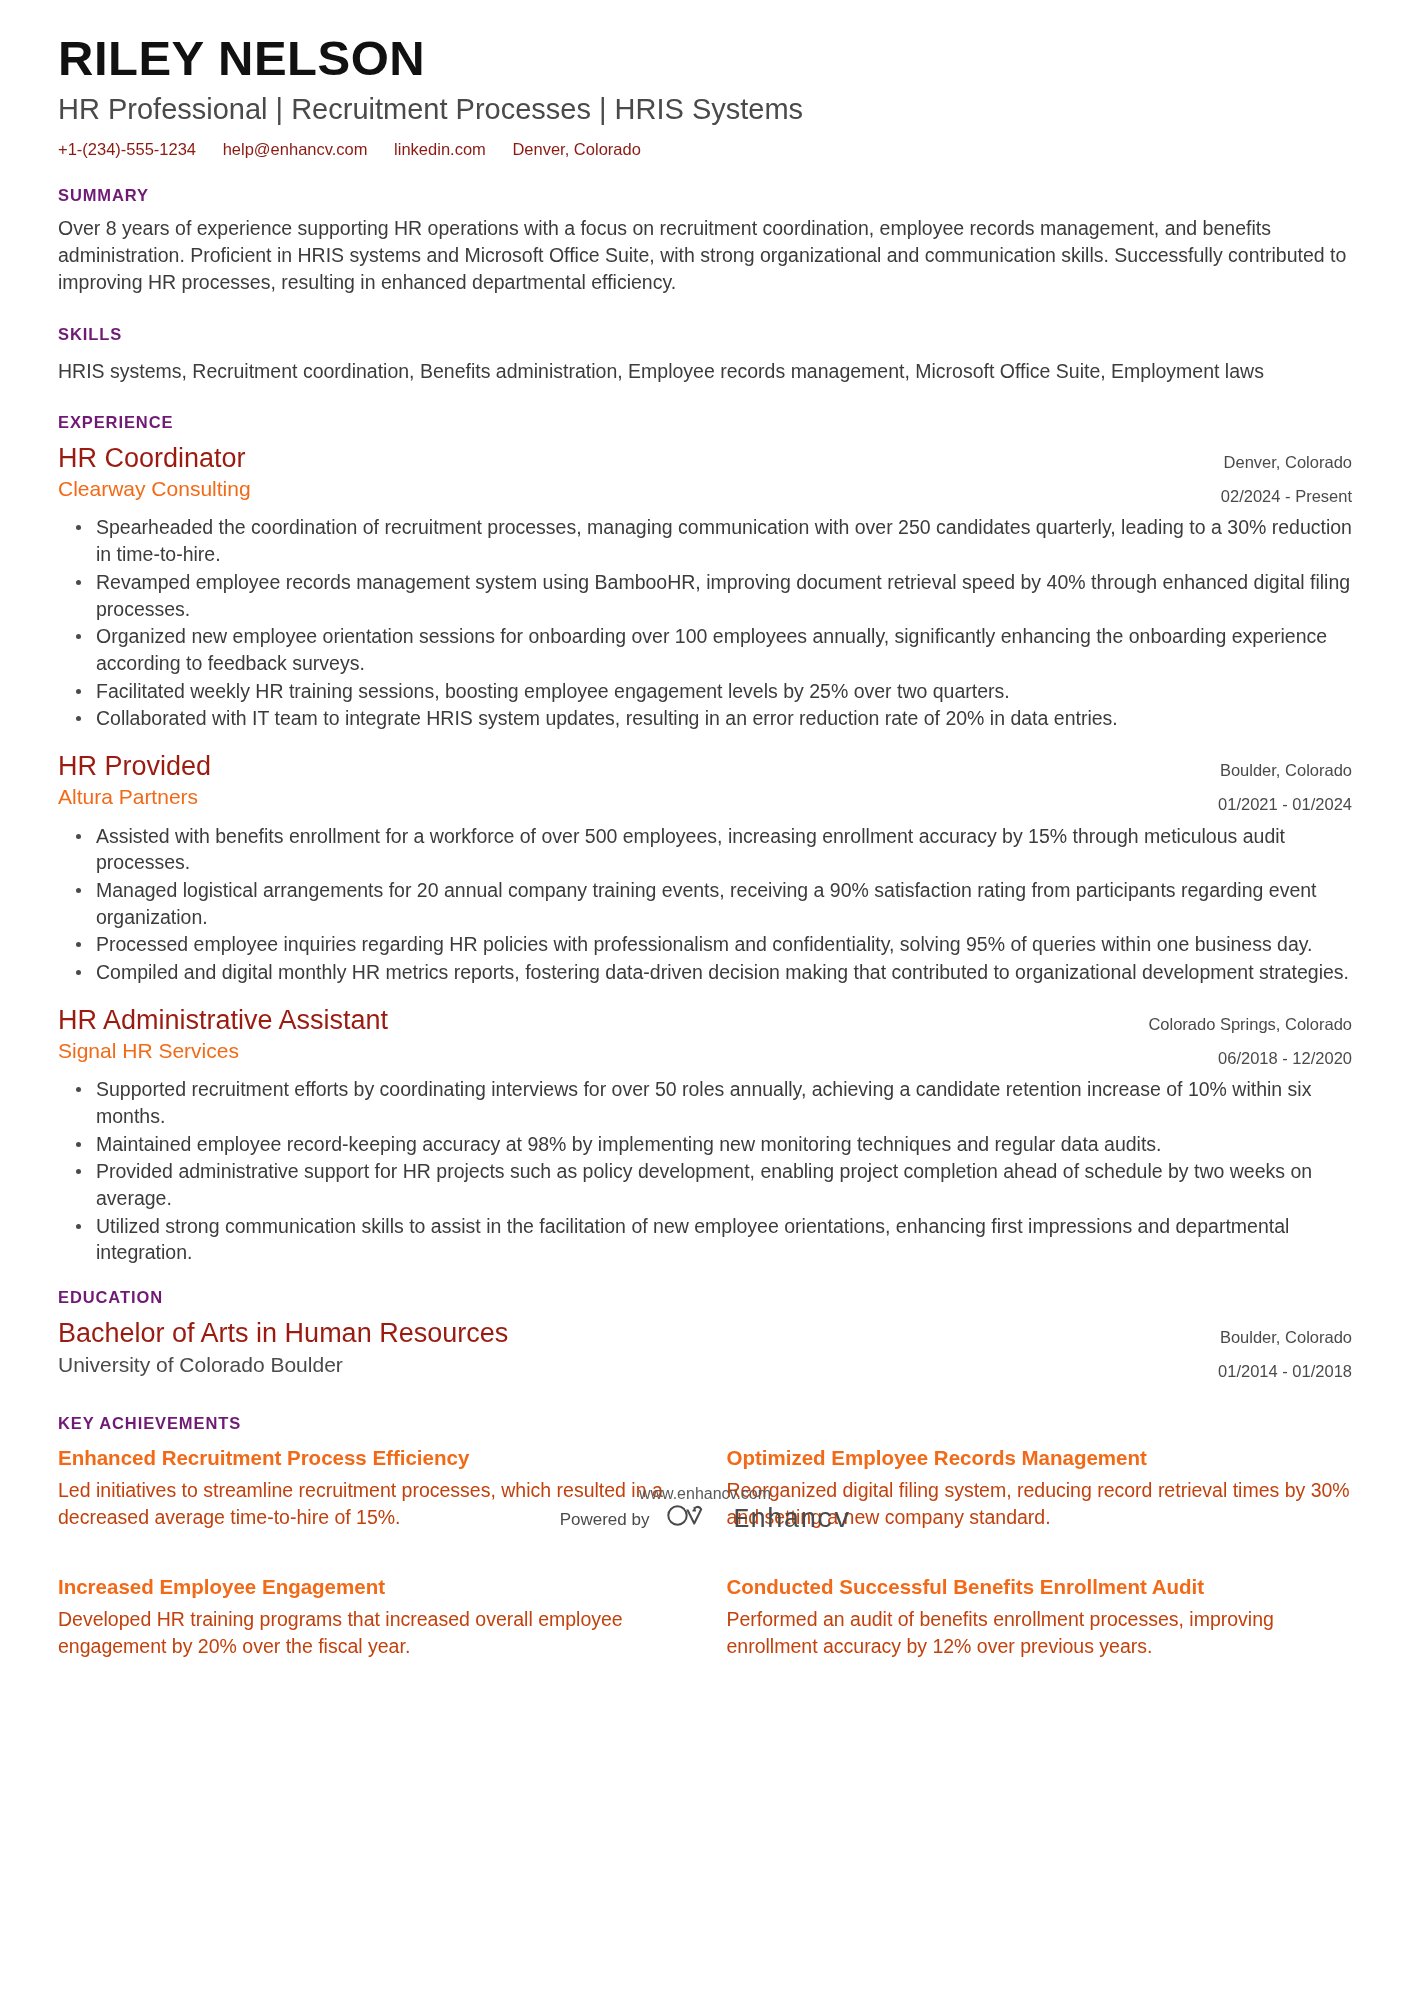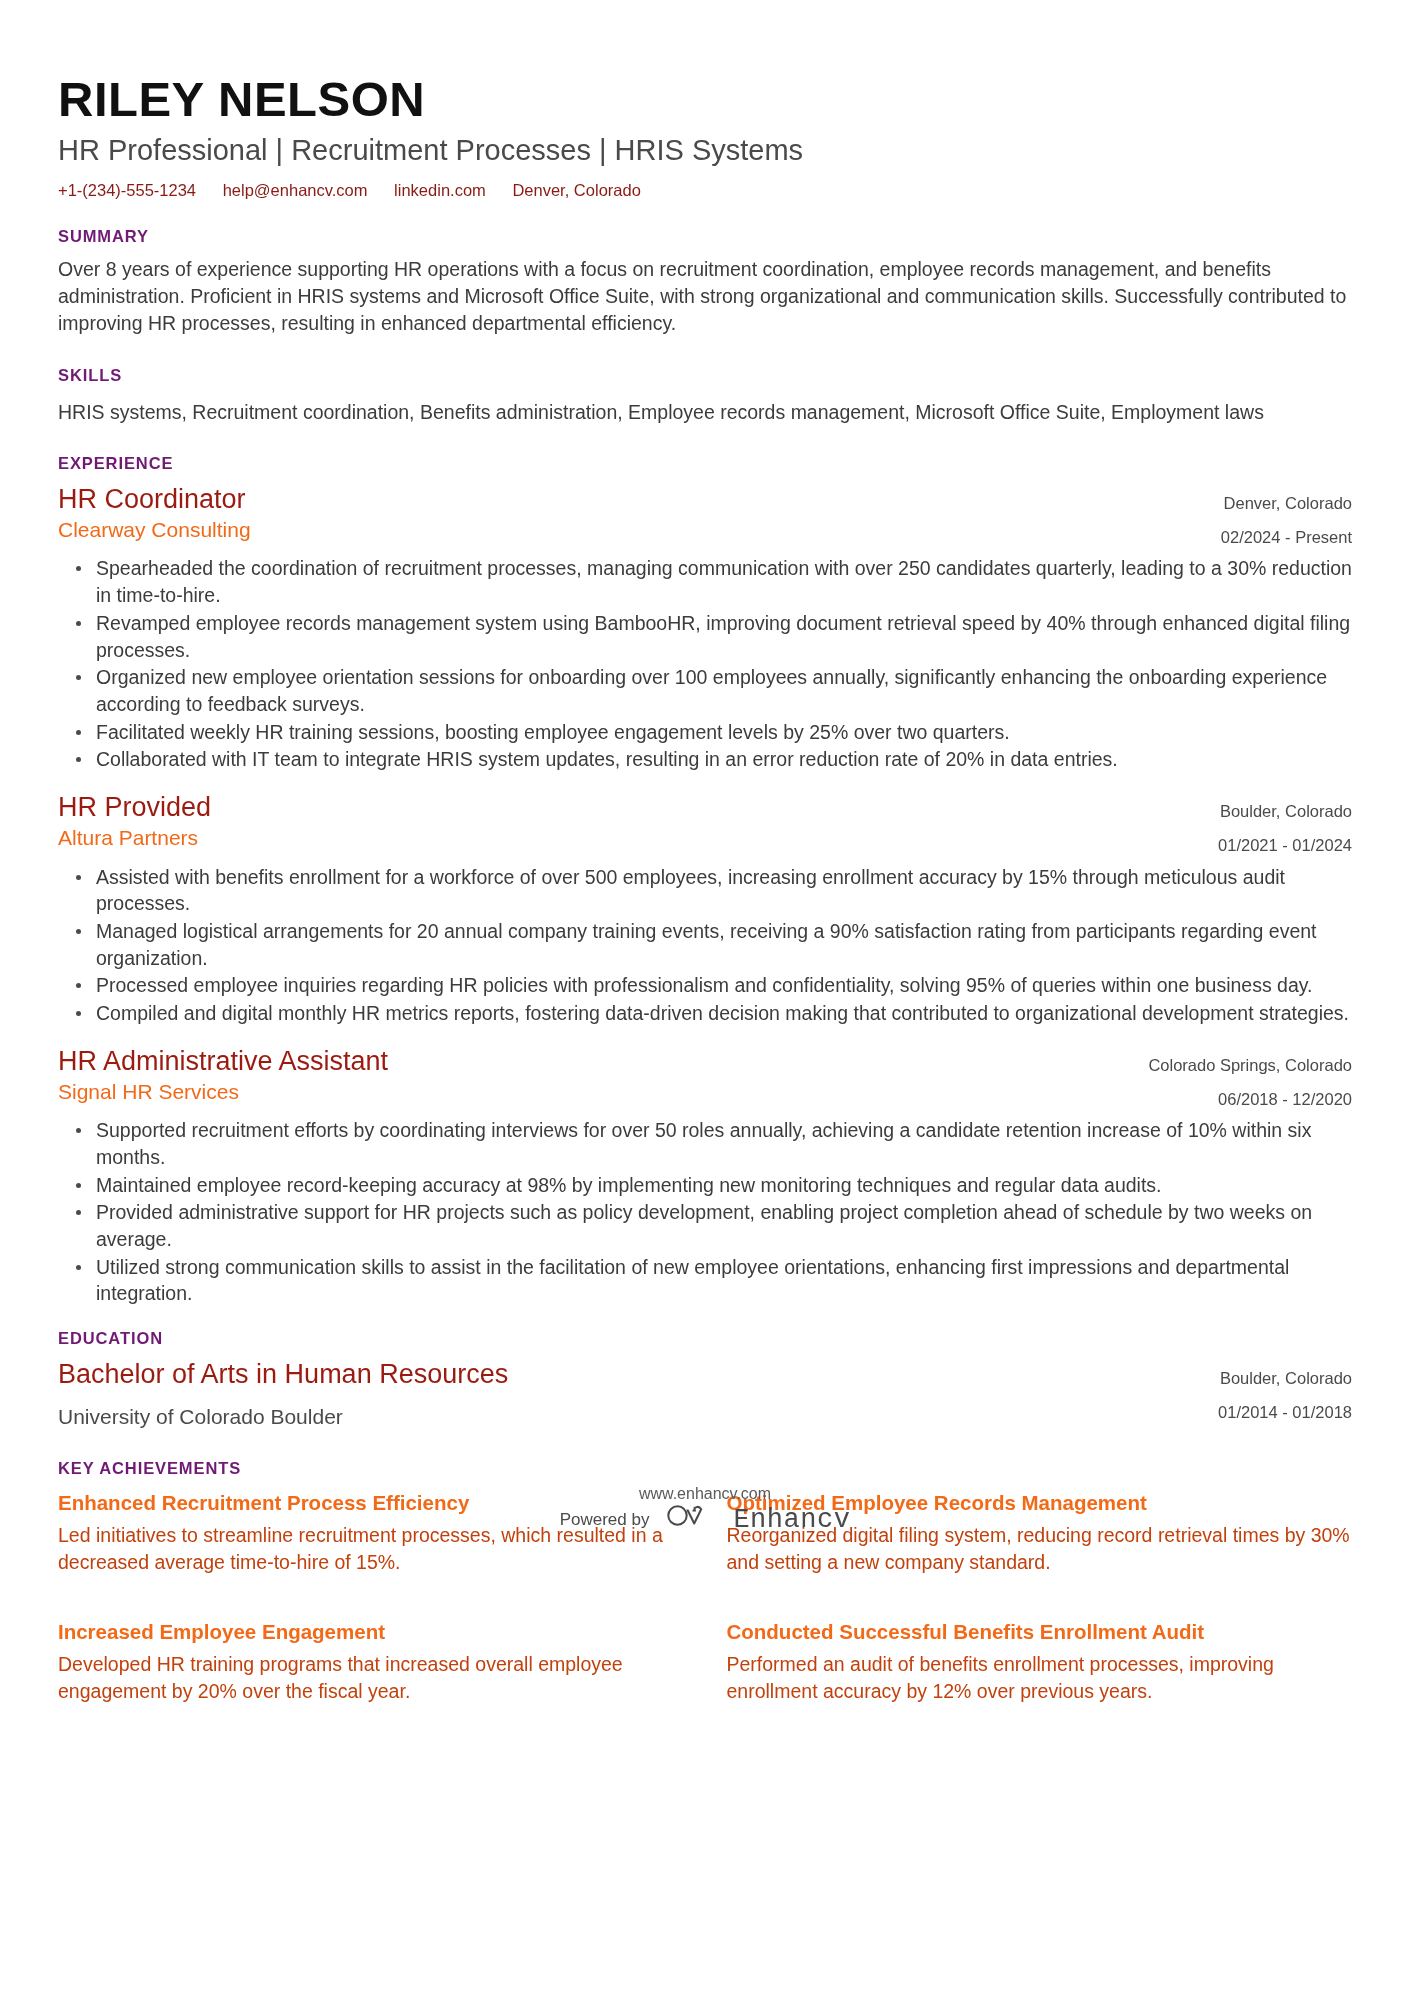"RILEY NELSON" .page { padding: 72px 58px 0 58px -> 31px 58px 0 58px }
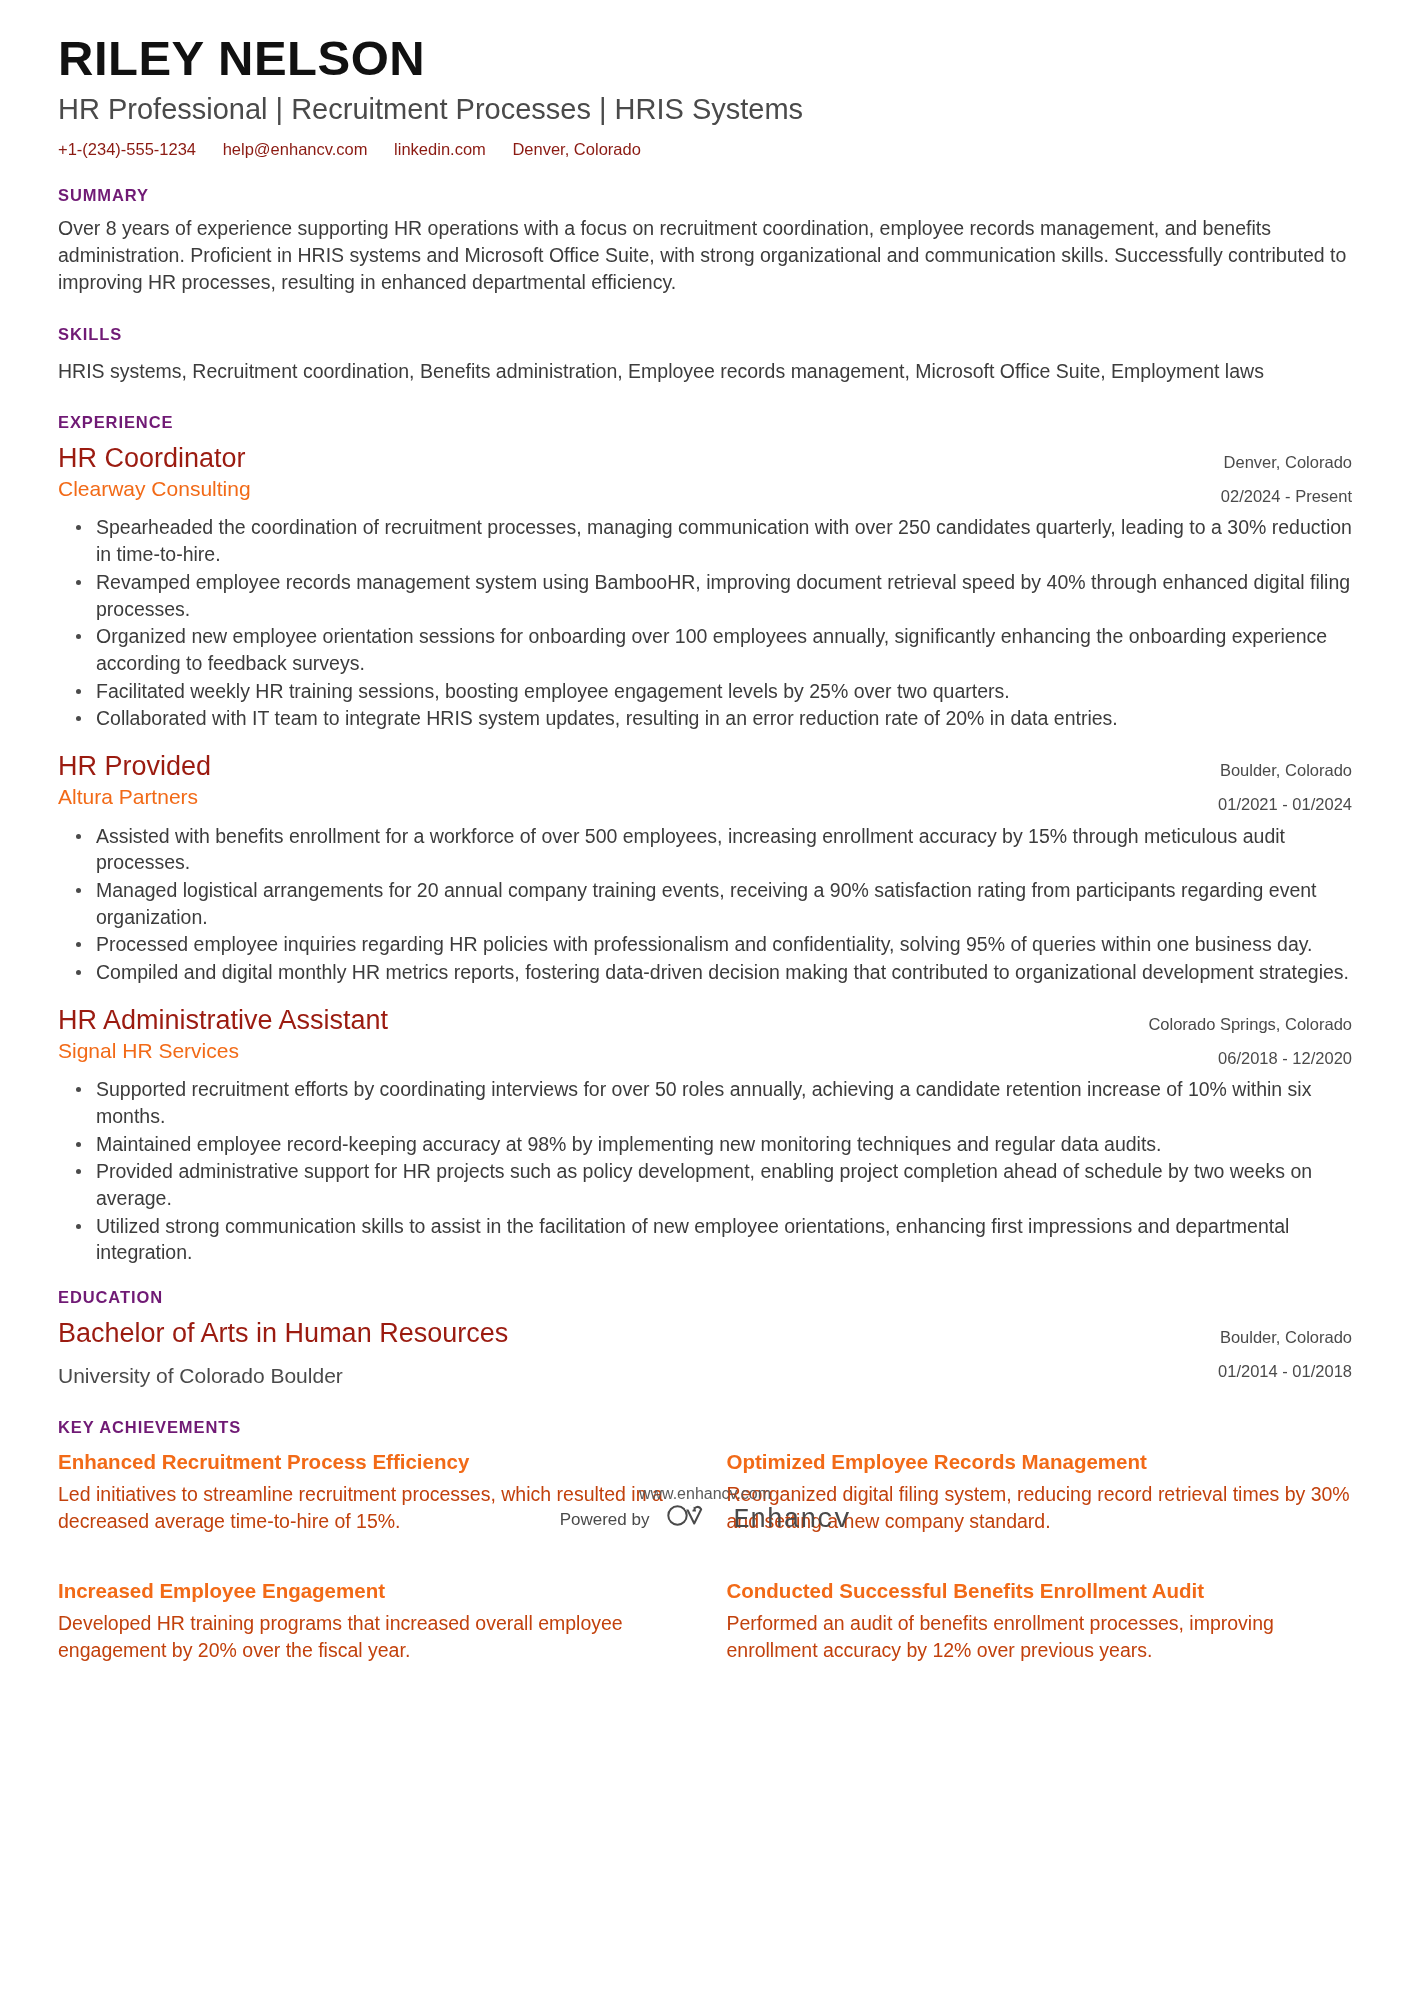"Bachelor of Arts in Human" .edu-degree { margin-bottom: 13px -> 2px }
